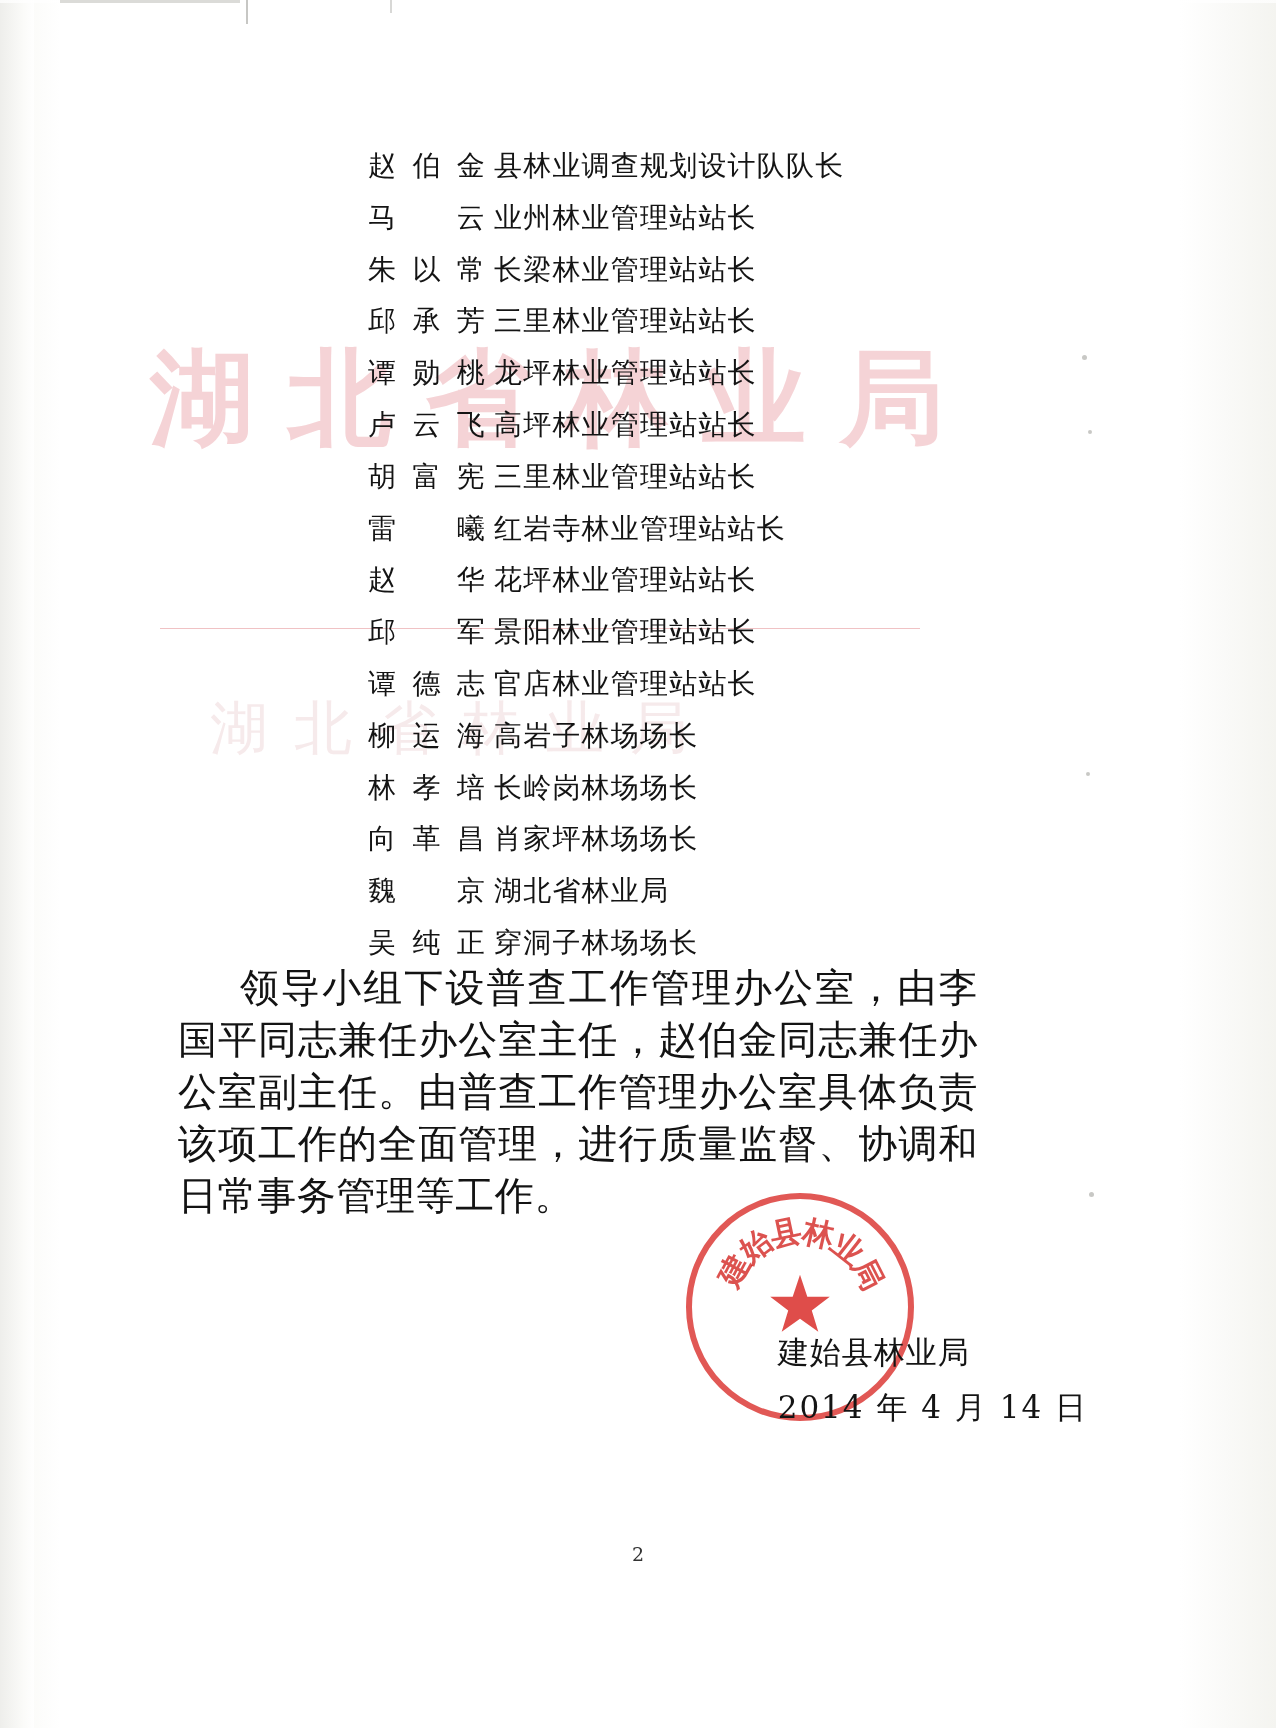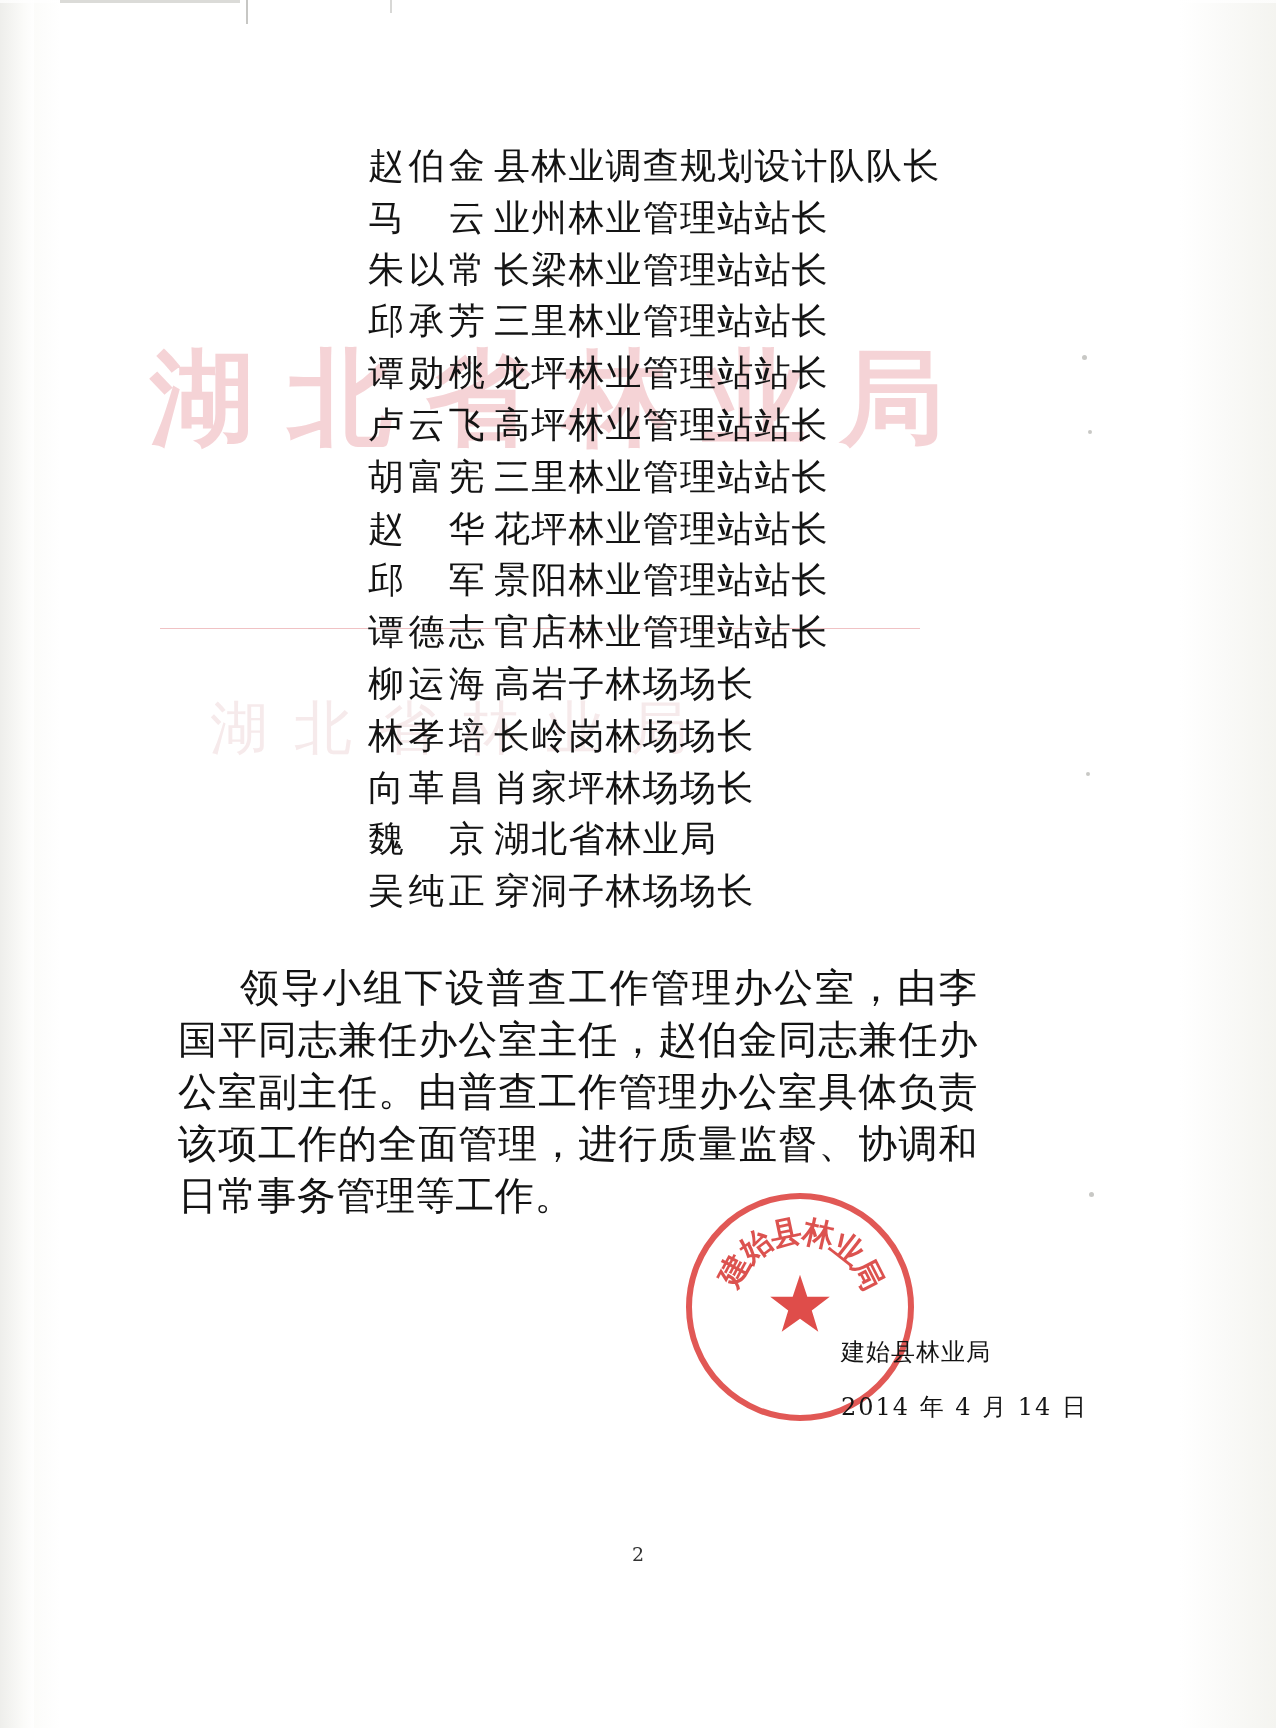"赵伯金 县林业调查规划设计队队长" .name-row { font-size: 36px -> 28px }
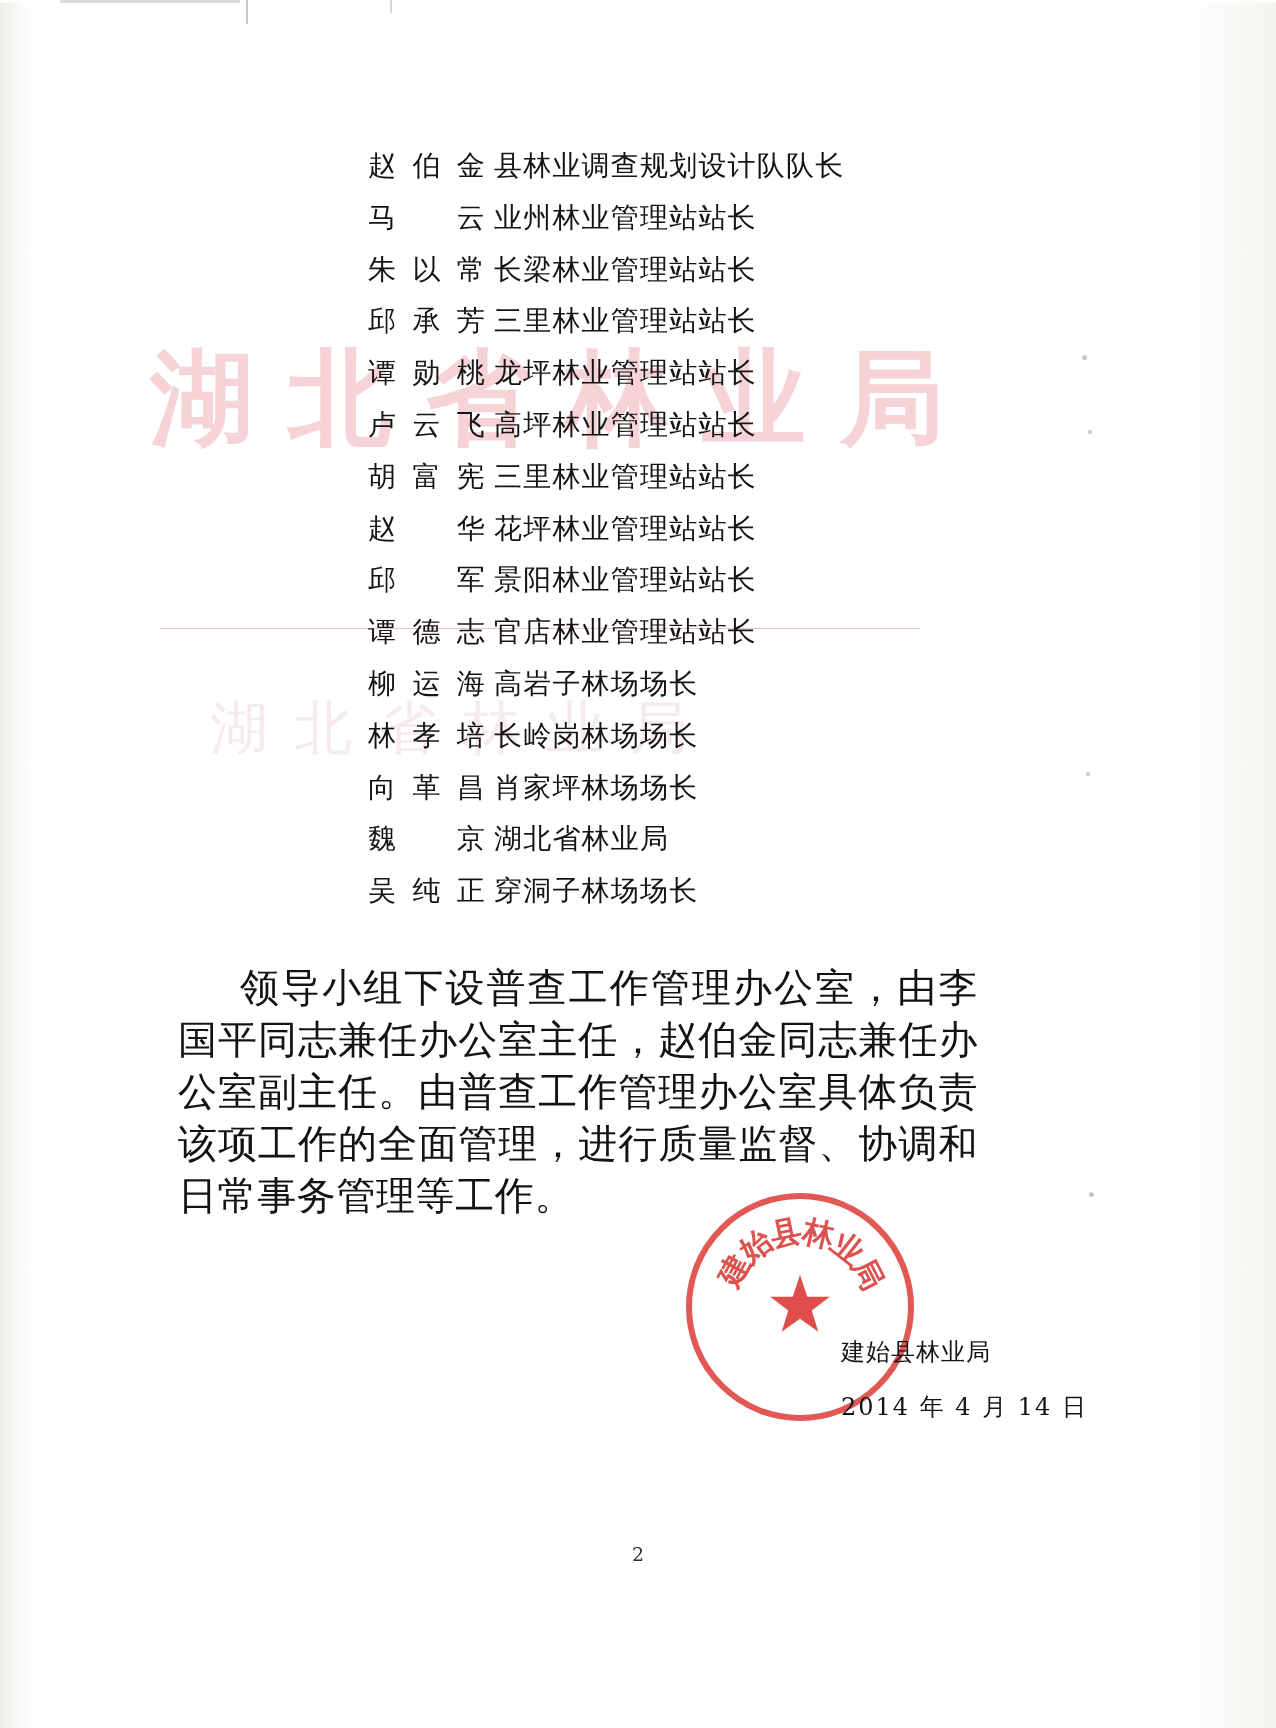"雷 曦 红岩寺林业管理站站长" div.name-row { html: none -> <div> <span>雷 曦</span><span>红岩寺林业管理站站长</span> </div> }
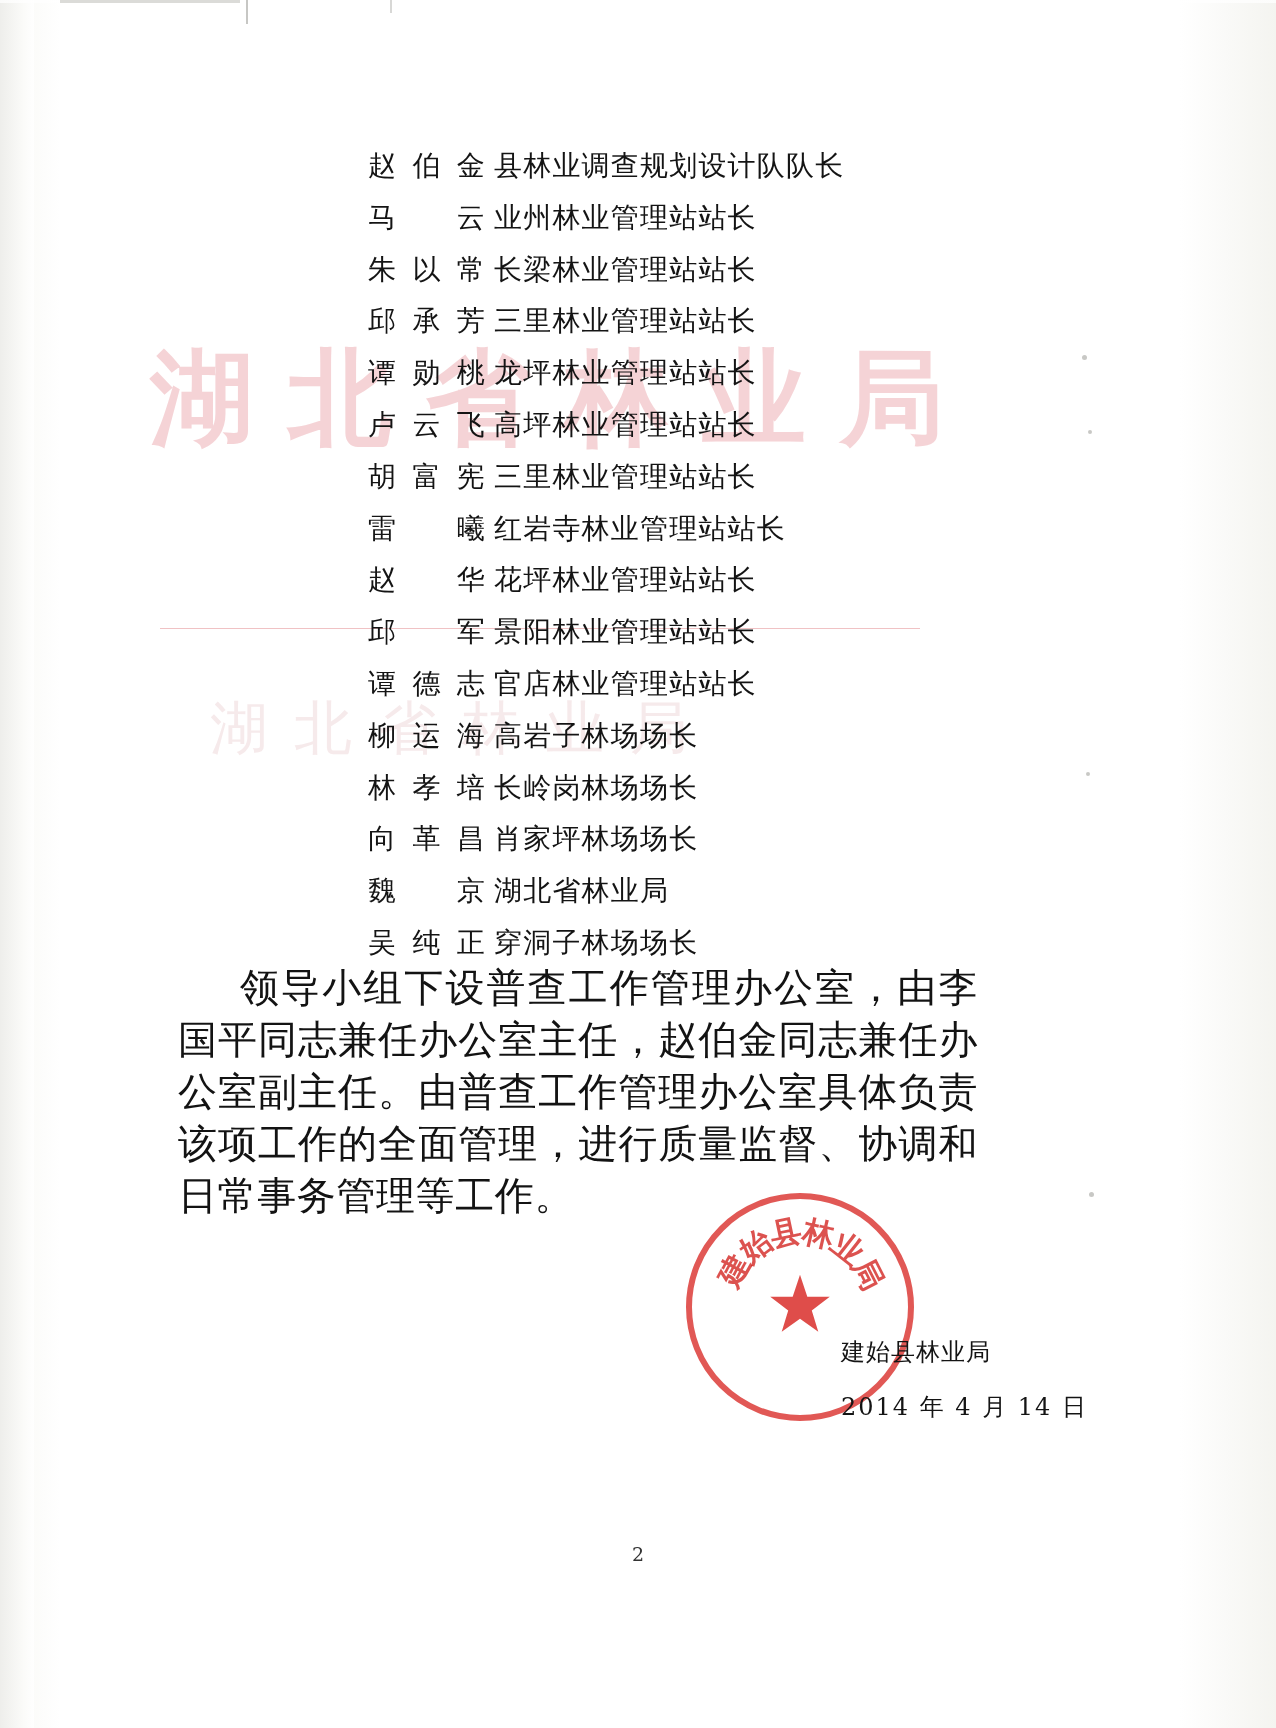"建始县林业局" .sign-block { font-size: 24px -> 31px }
